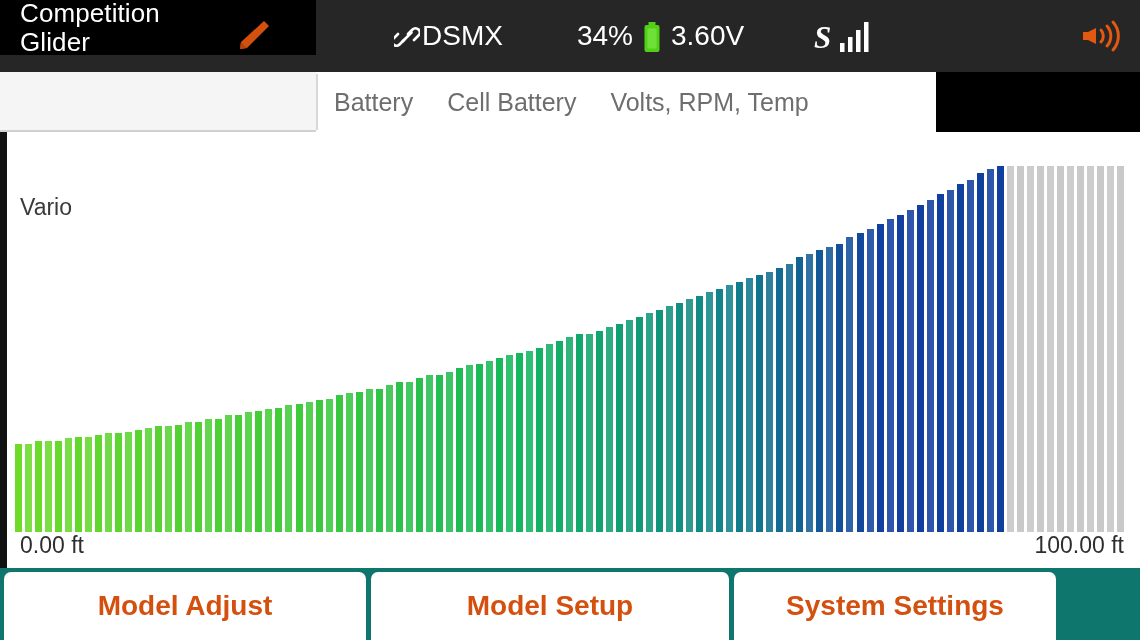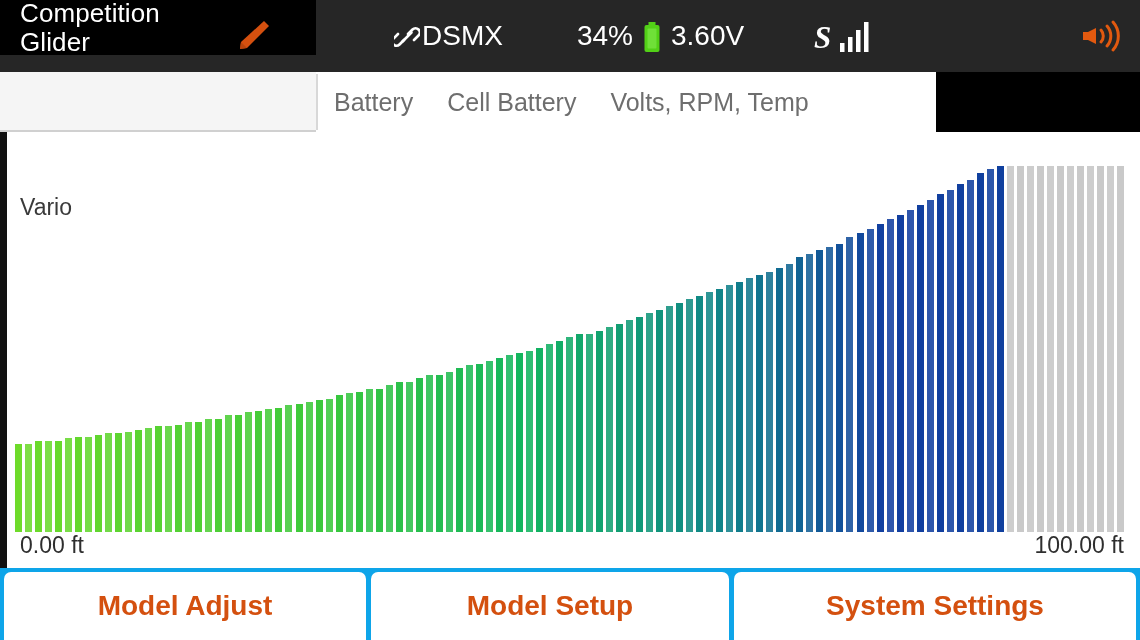"Model Adjust" .footer { background: #0ea5e9 -> #0f766e }
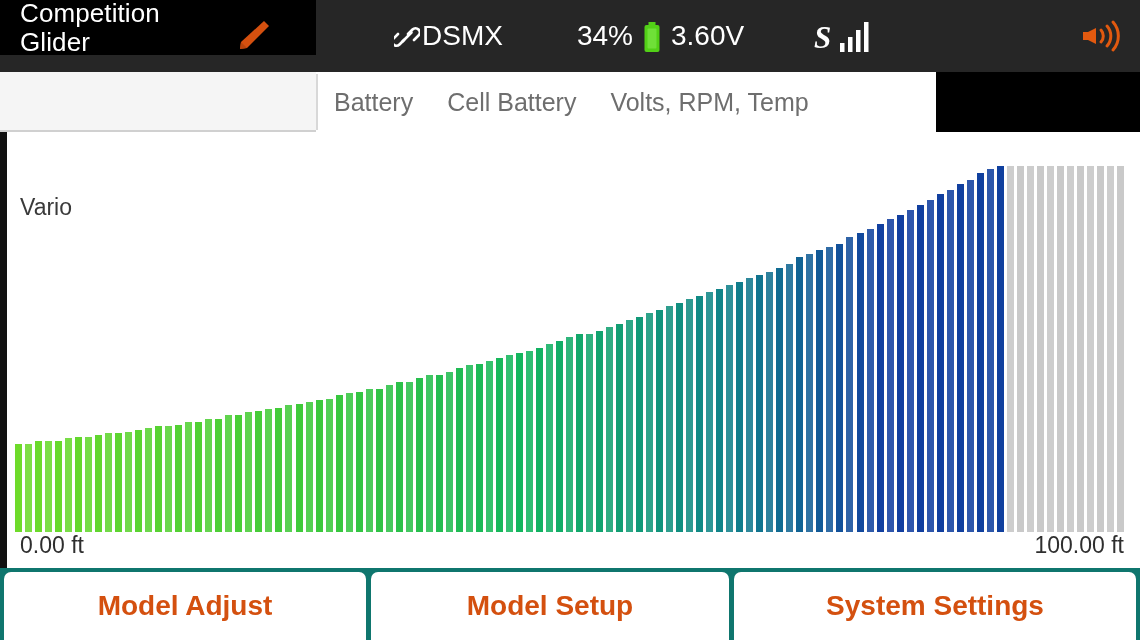"System Settings" .fbtn.b3 { width: 402px -> 322px }
